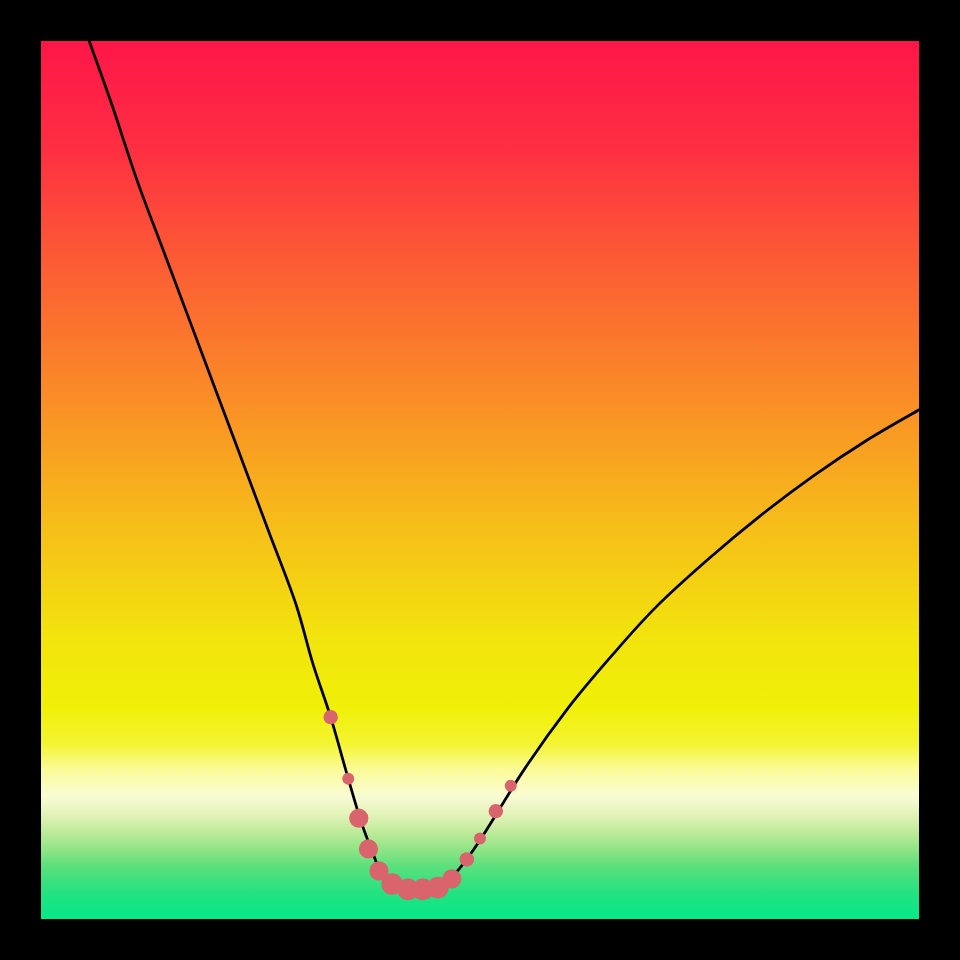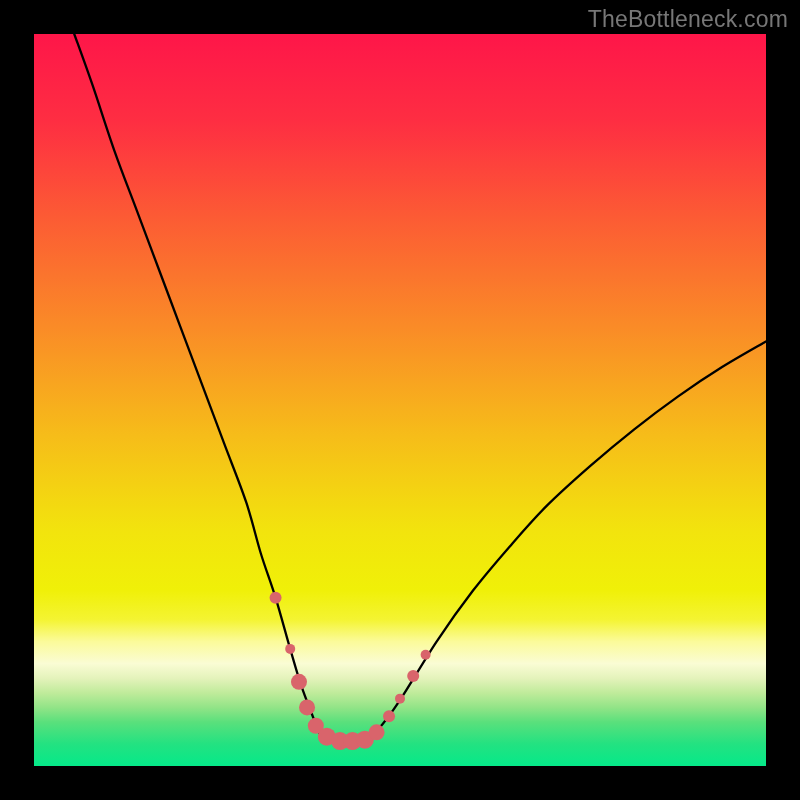"TheBottleneck.com" div.watermark { html: <div>TheBottleneck.com</div> -> none }
